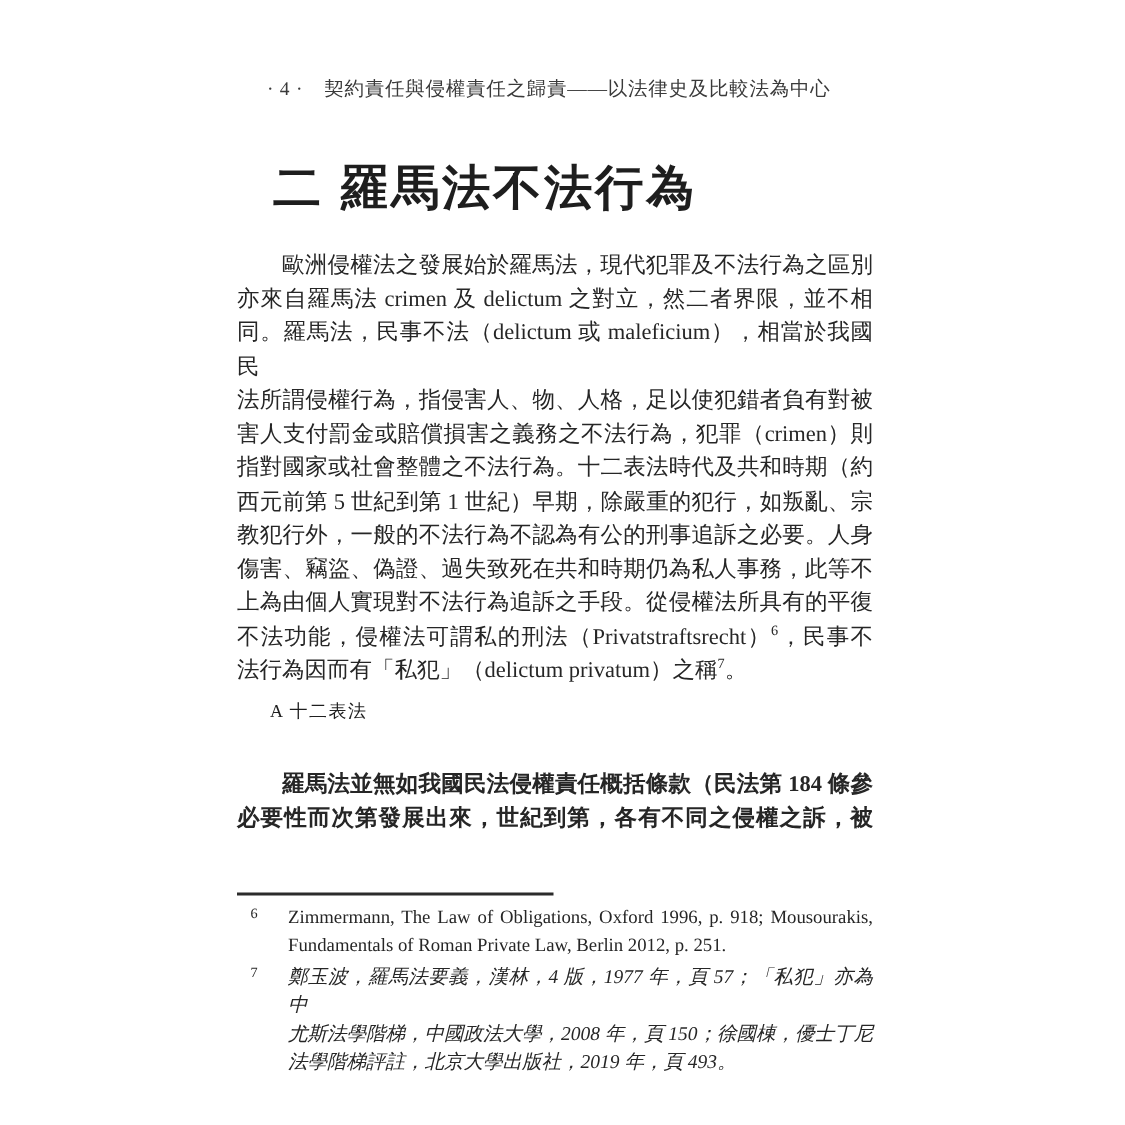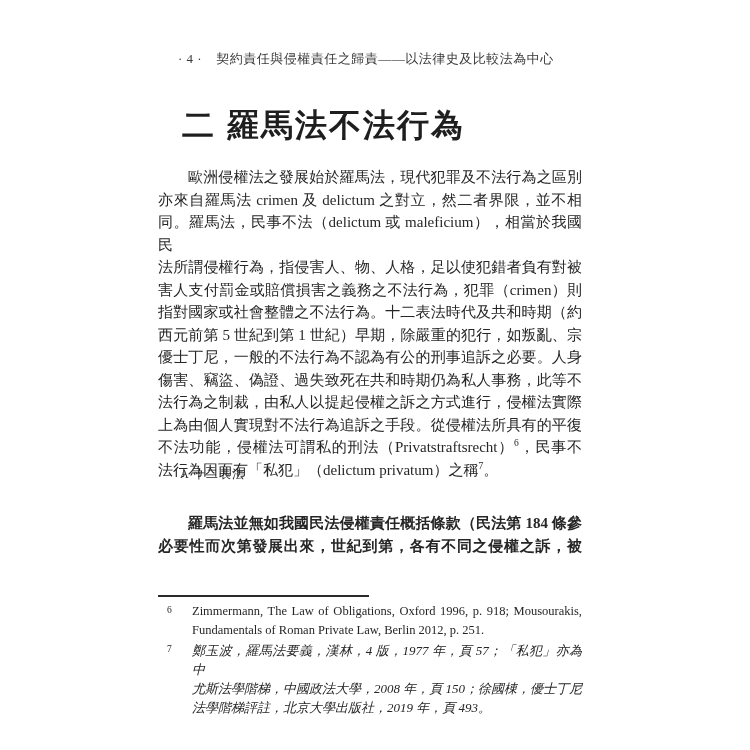"優士丁尼，一般的不法行為不認為有公的刑事追訴之必要。人身" div.bline { text: 優士丁尼 -> 教犯行外 }
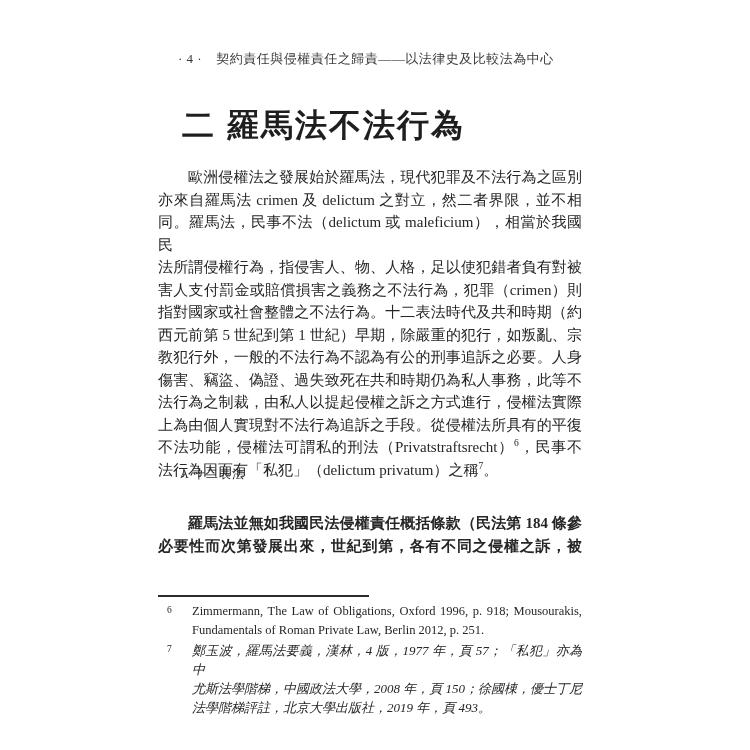"法行為之制裁，由私人以提起侵權之訴之方式進行，侵權法實際" div.bline { html: <div>法行為之制裁，由私人以提起侵權之訴之方式進行，侵權法實際</div> -> none }
